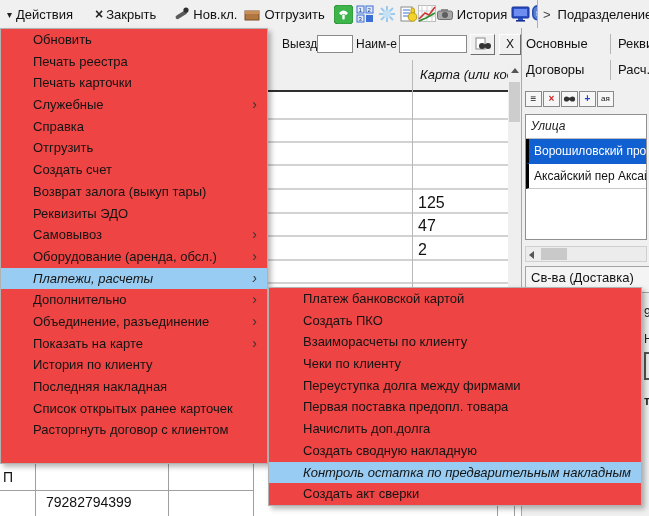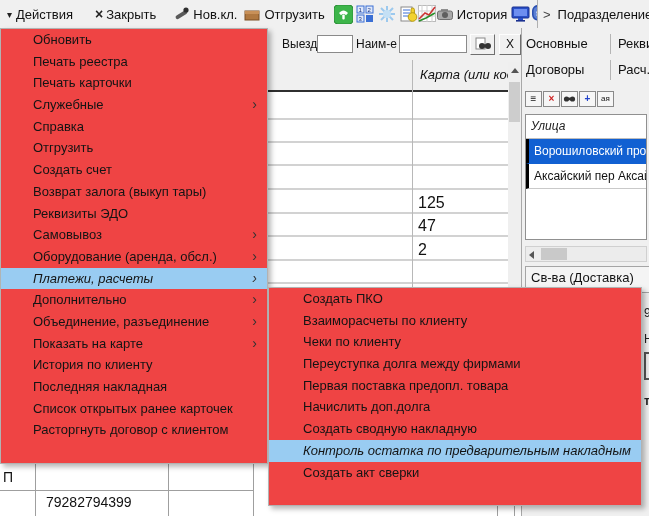"Платеж банковской картой" div.mi { html: none -> <div><span>Платеж банковской картой</span></div> }
